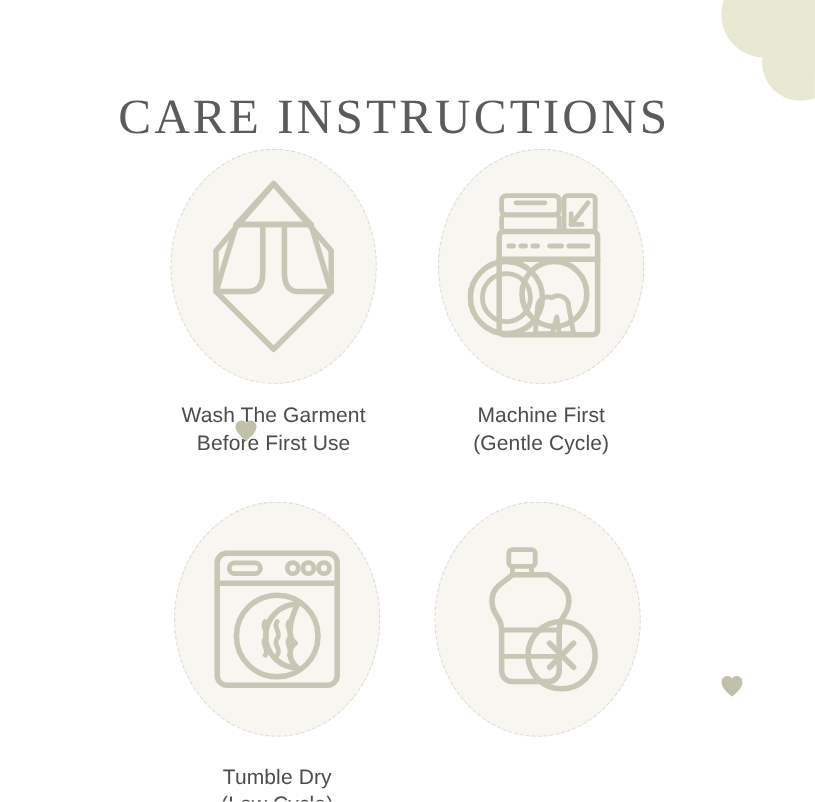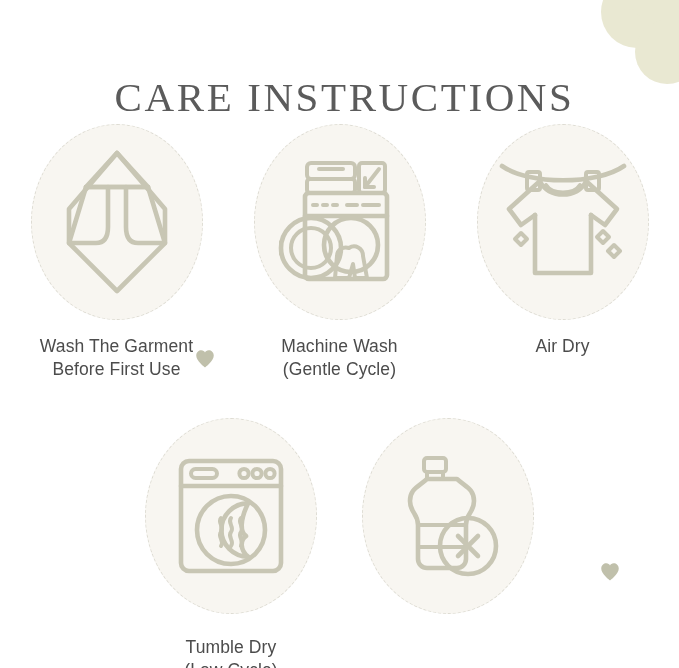"CARE INSTRUCTIONS" #page-title { margin-left: 16px -> none }
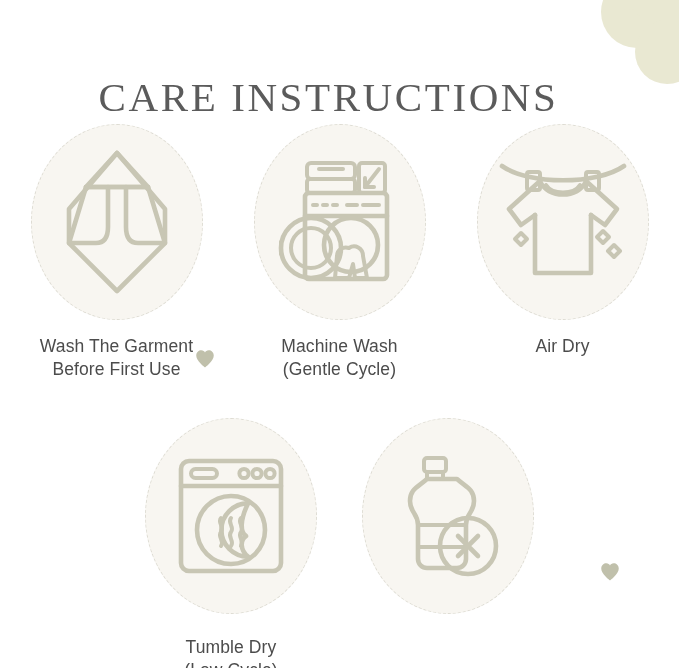"Machine Wash" div.caption { text: Wash -> First }
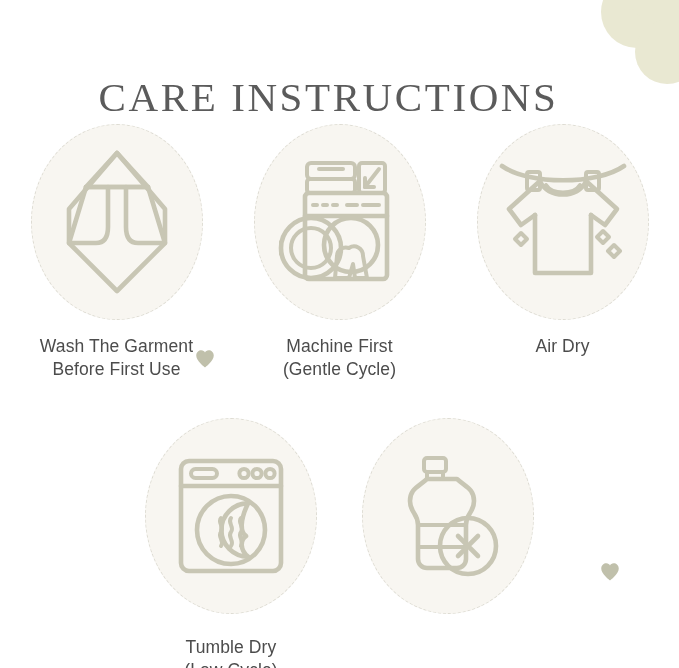"Air Dry" div.care-item { html: <div> <div> <svg> <path></path> <rect></rect> <rect></rect> <path></path> <path></path> <path></path> <path></path> <path></path> <path></path> <path></path> <path></path> </svg> </div> <div>Air Dry</div> </div> -> none }
